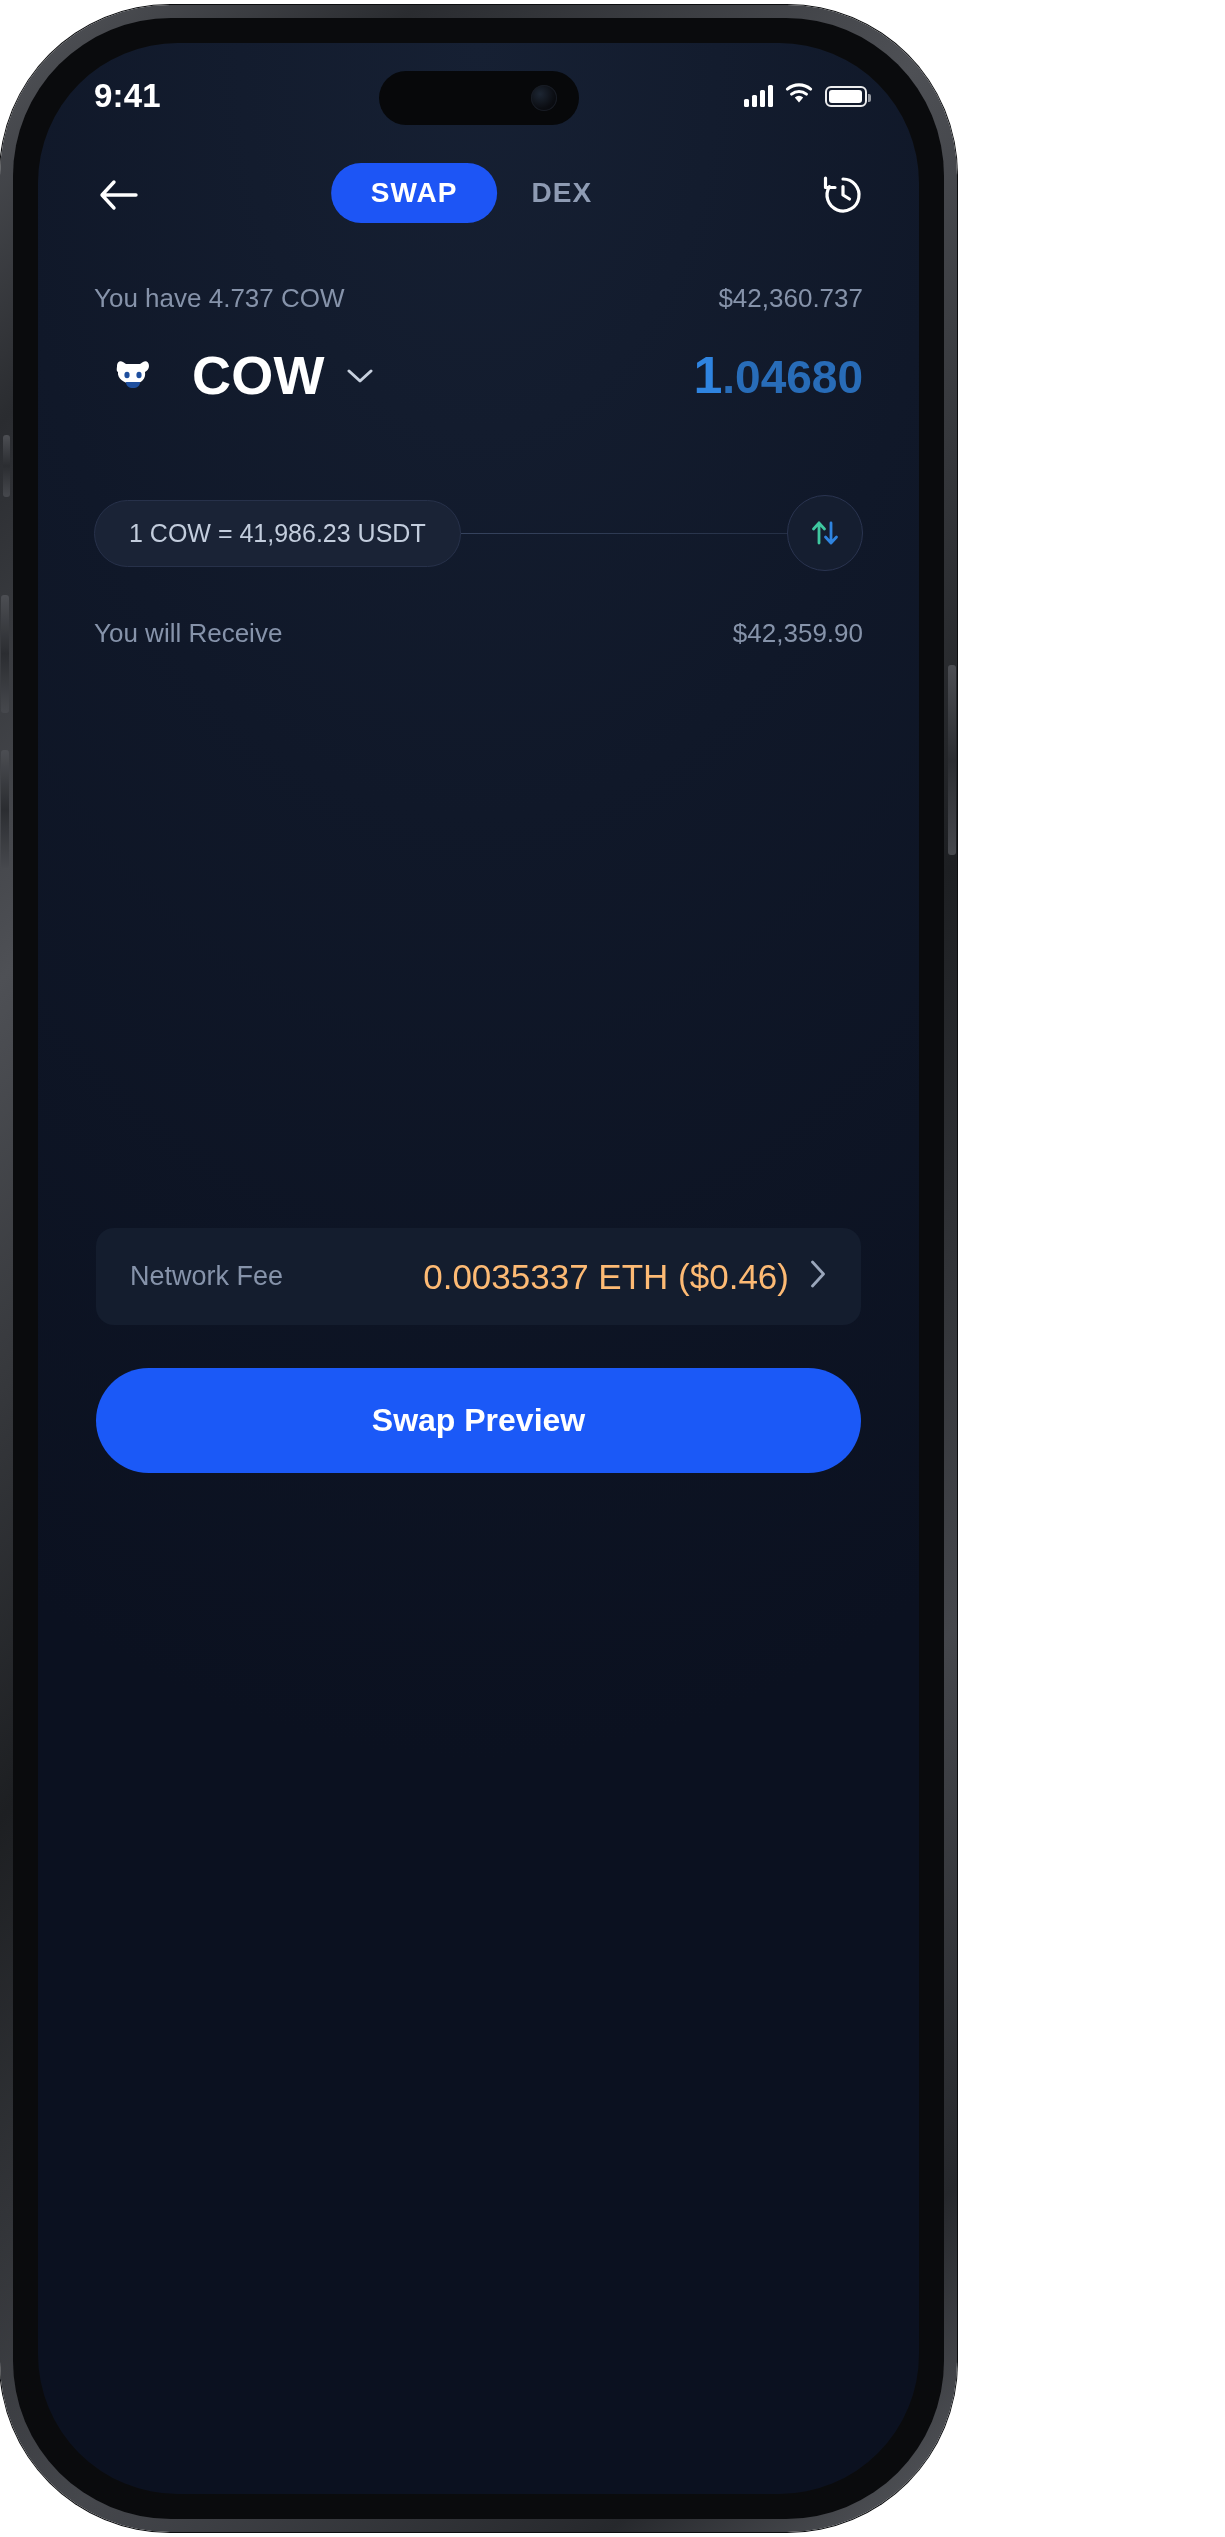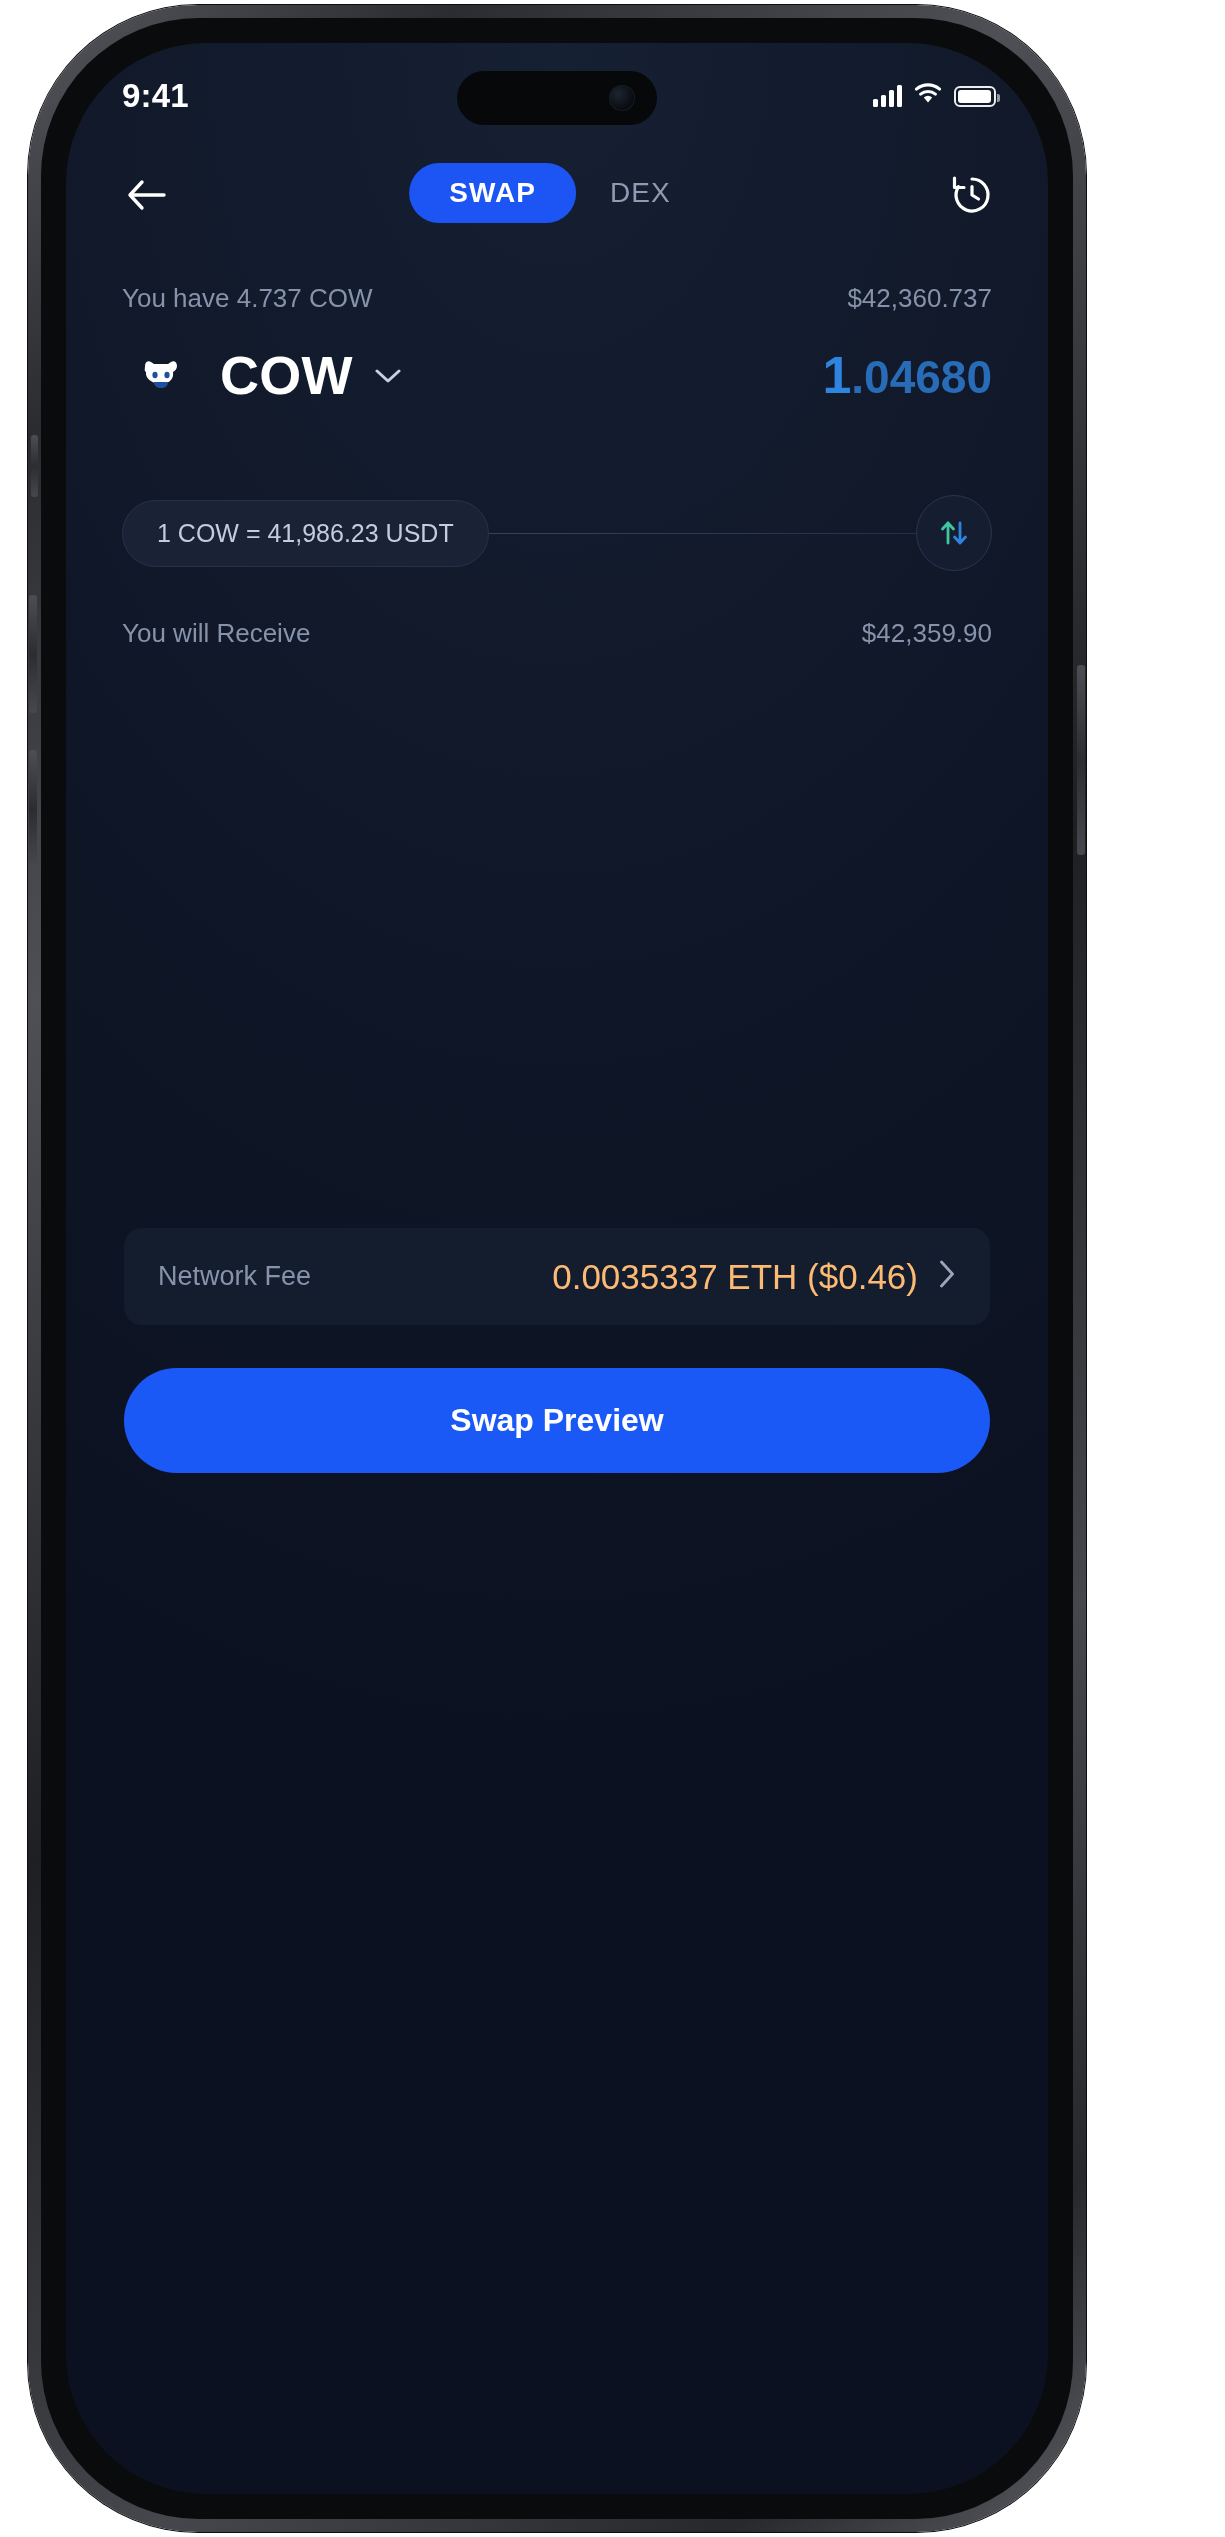"9:41" #phone-frame { left: 28px -> 0; width: 1058px -> 957px }
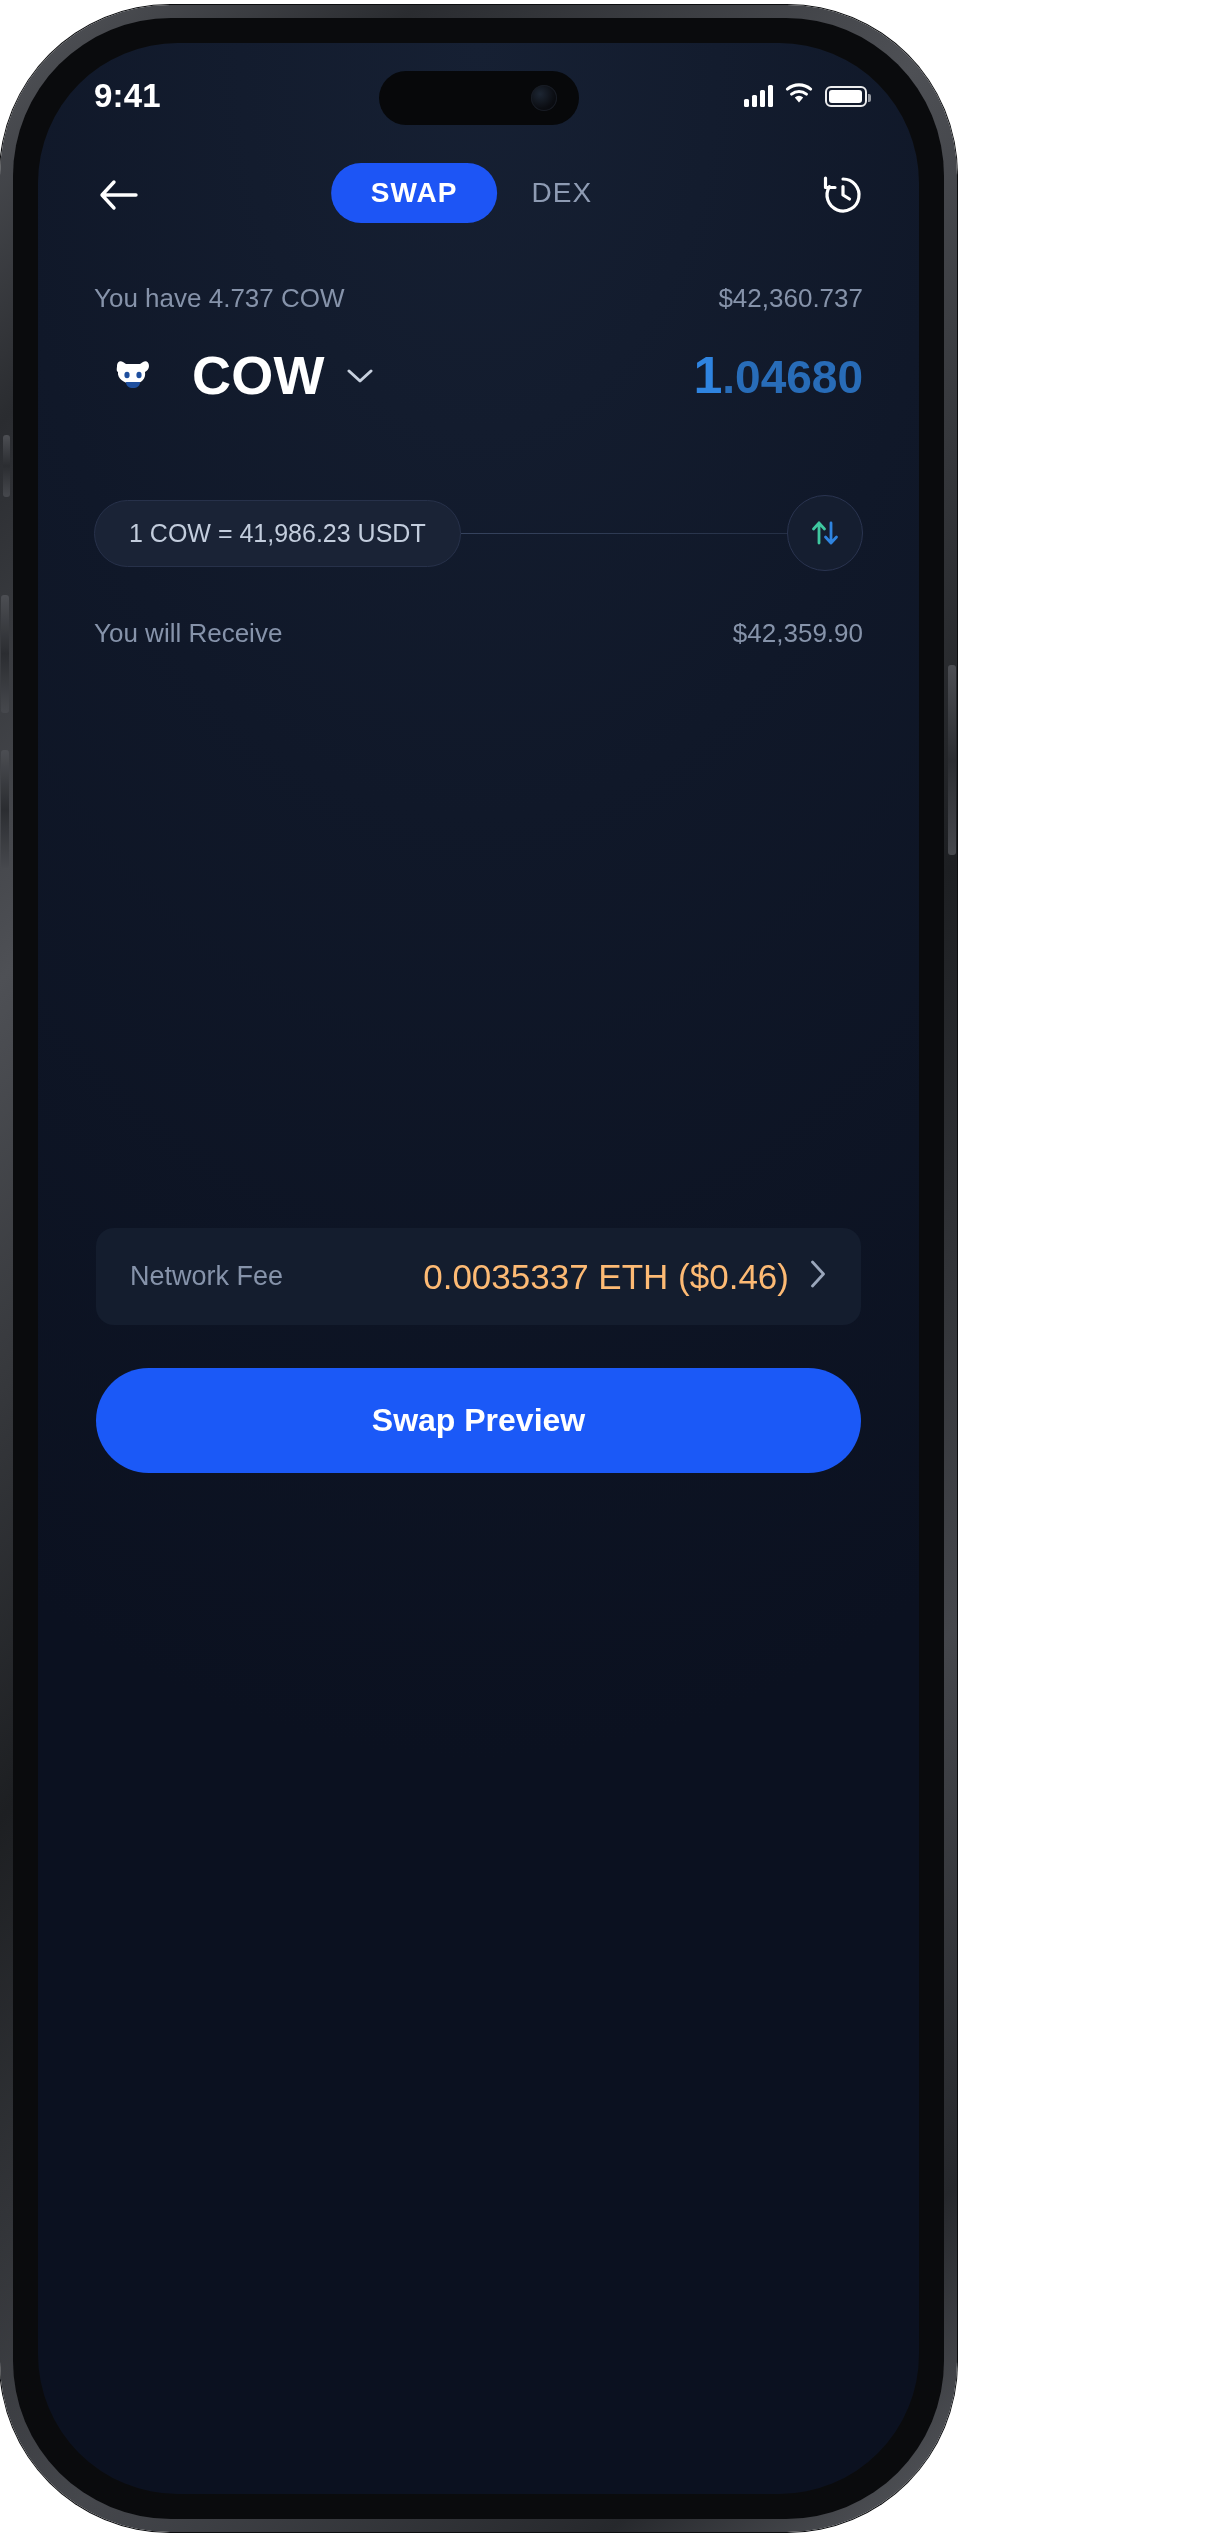"DEX" #tab-dex { font-weight: normal -> bold }
